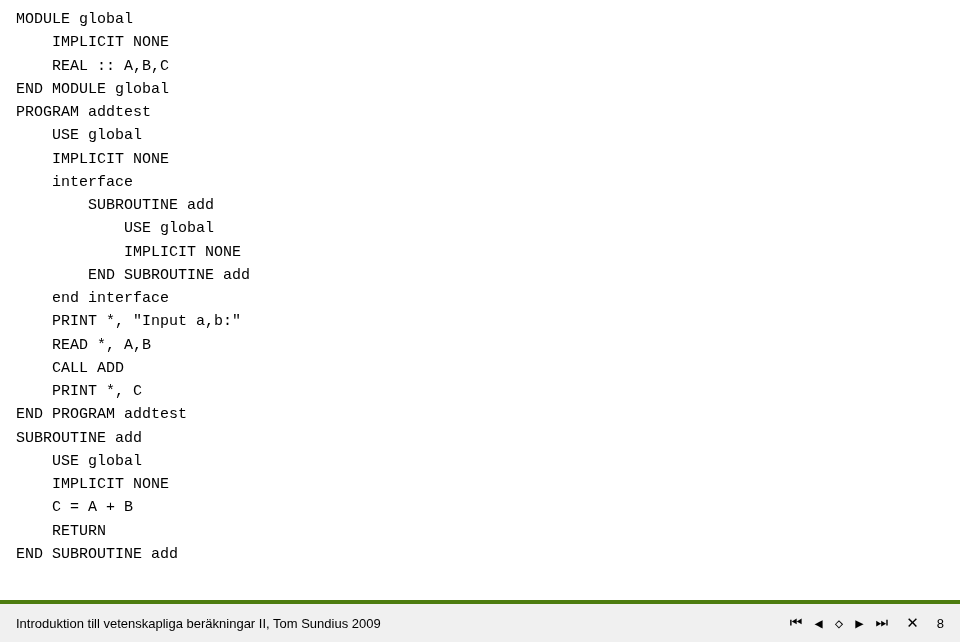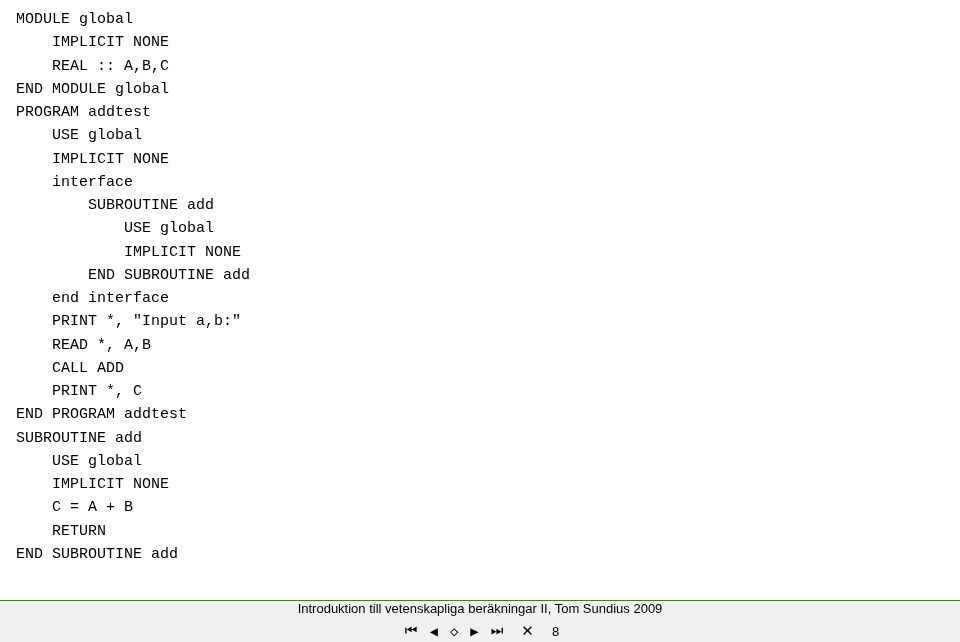"Introduktion till vetenskapliga" #footer { border-top: 1px solid #4d7c0f -> 4px solid #4d7c0f; flex-direction: column -> none }
